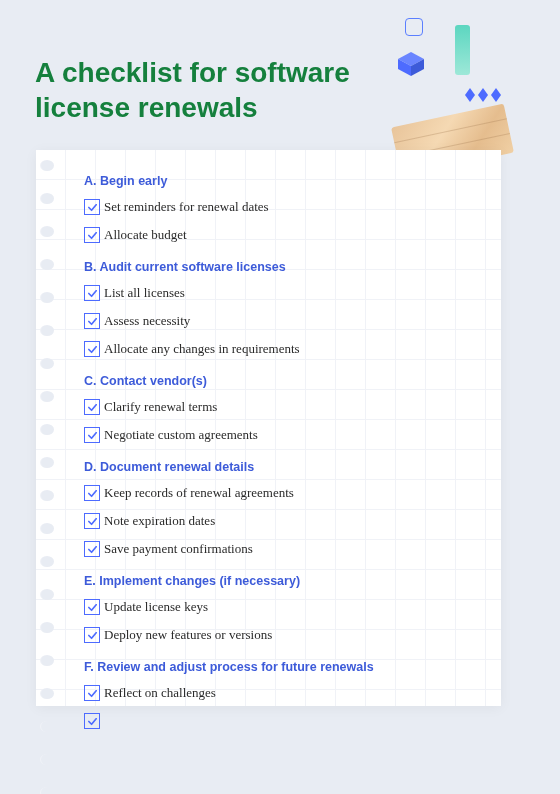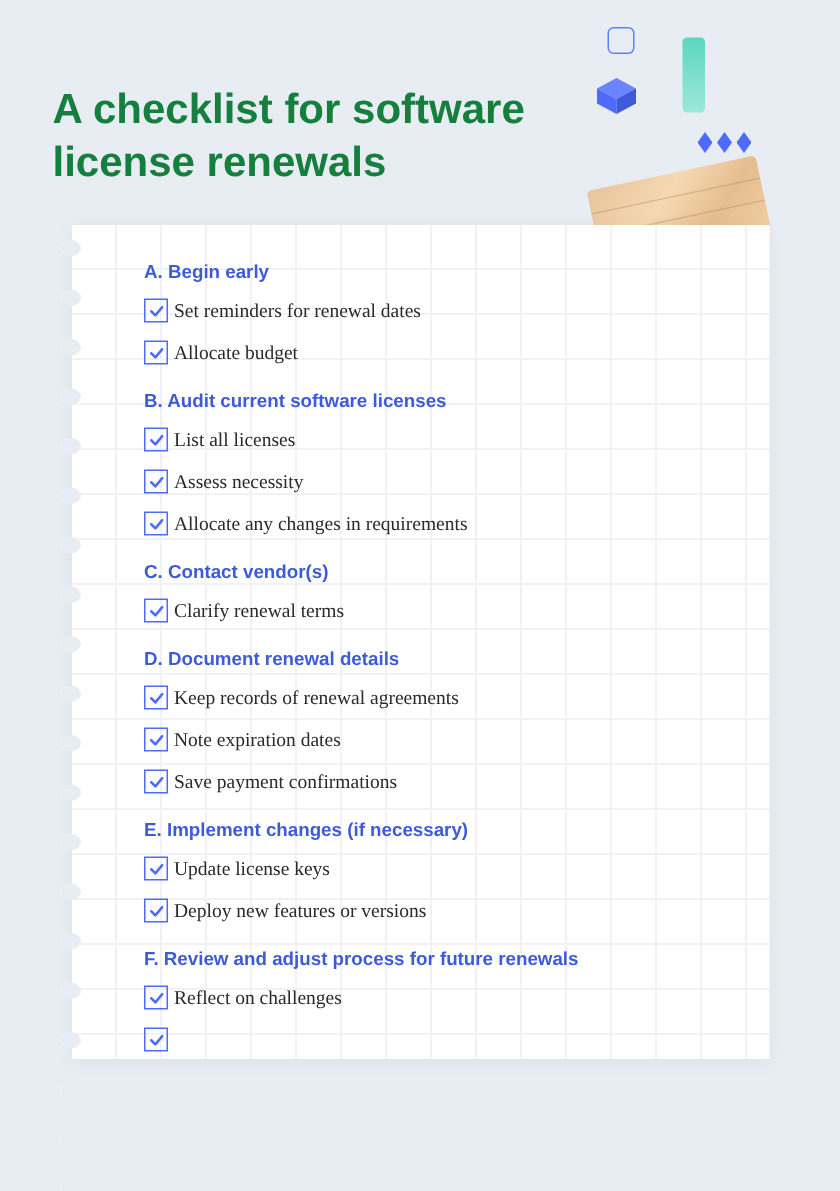"A. Begin early" .notepad { left: 48px -> 36px }
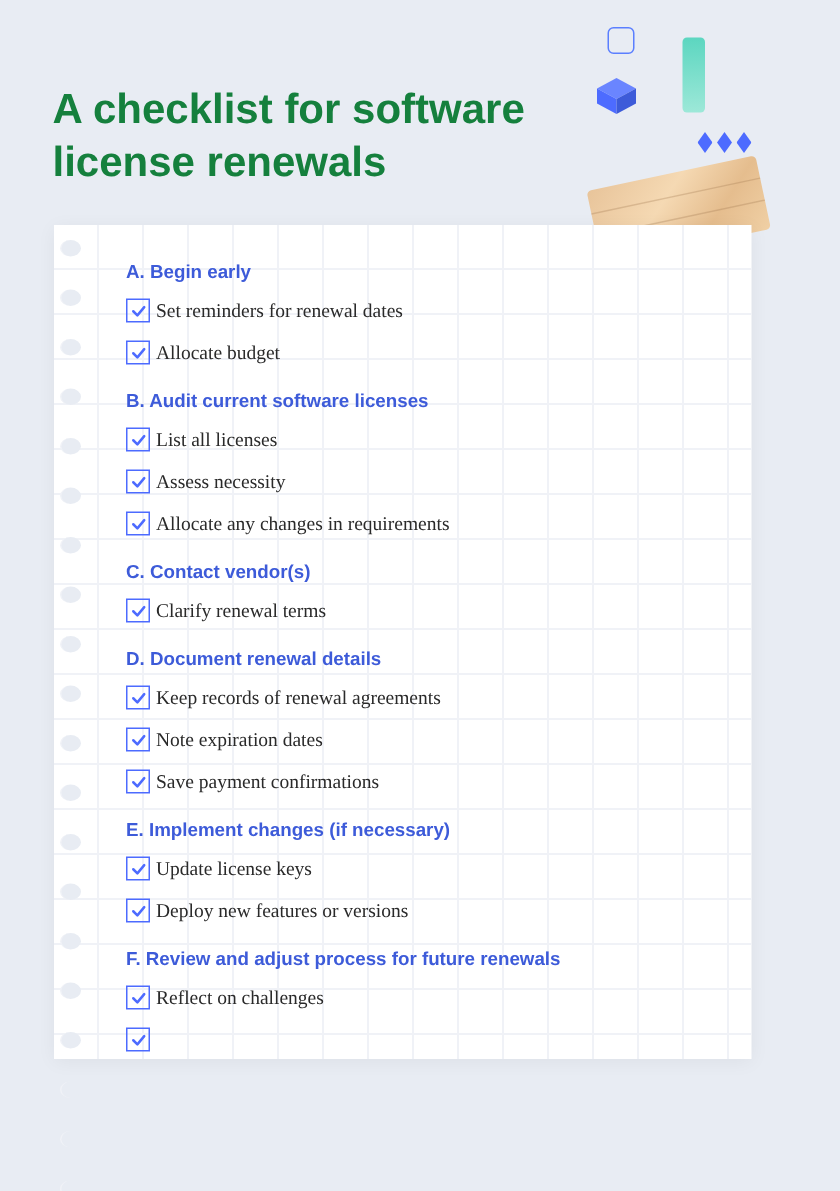"Negotiate custom agreements" div.checklist-item { html: none -> <div> <div> <svg> <path></path> </svg> </div> <div>Negotiate custom agreements</div> </div> }
